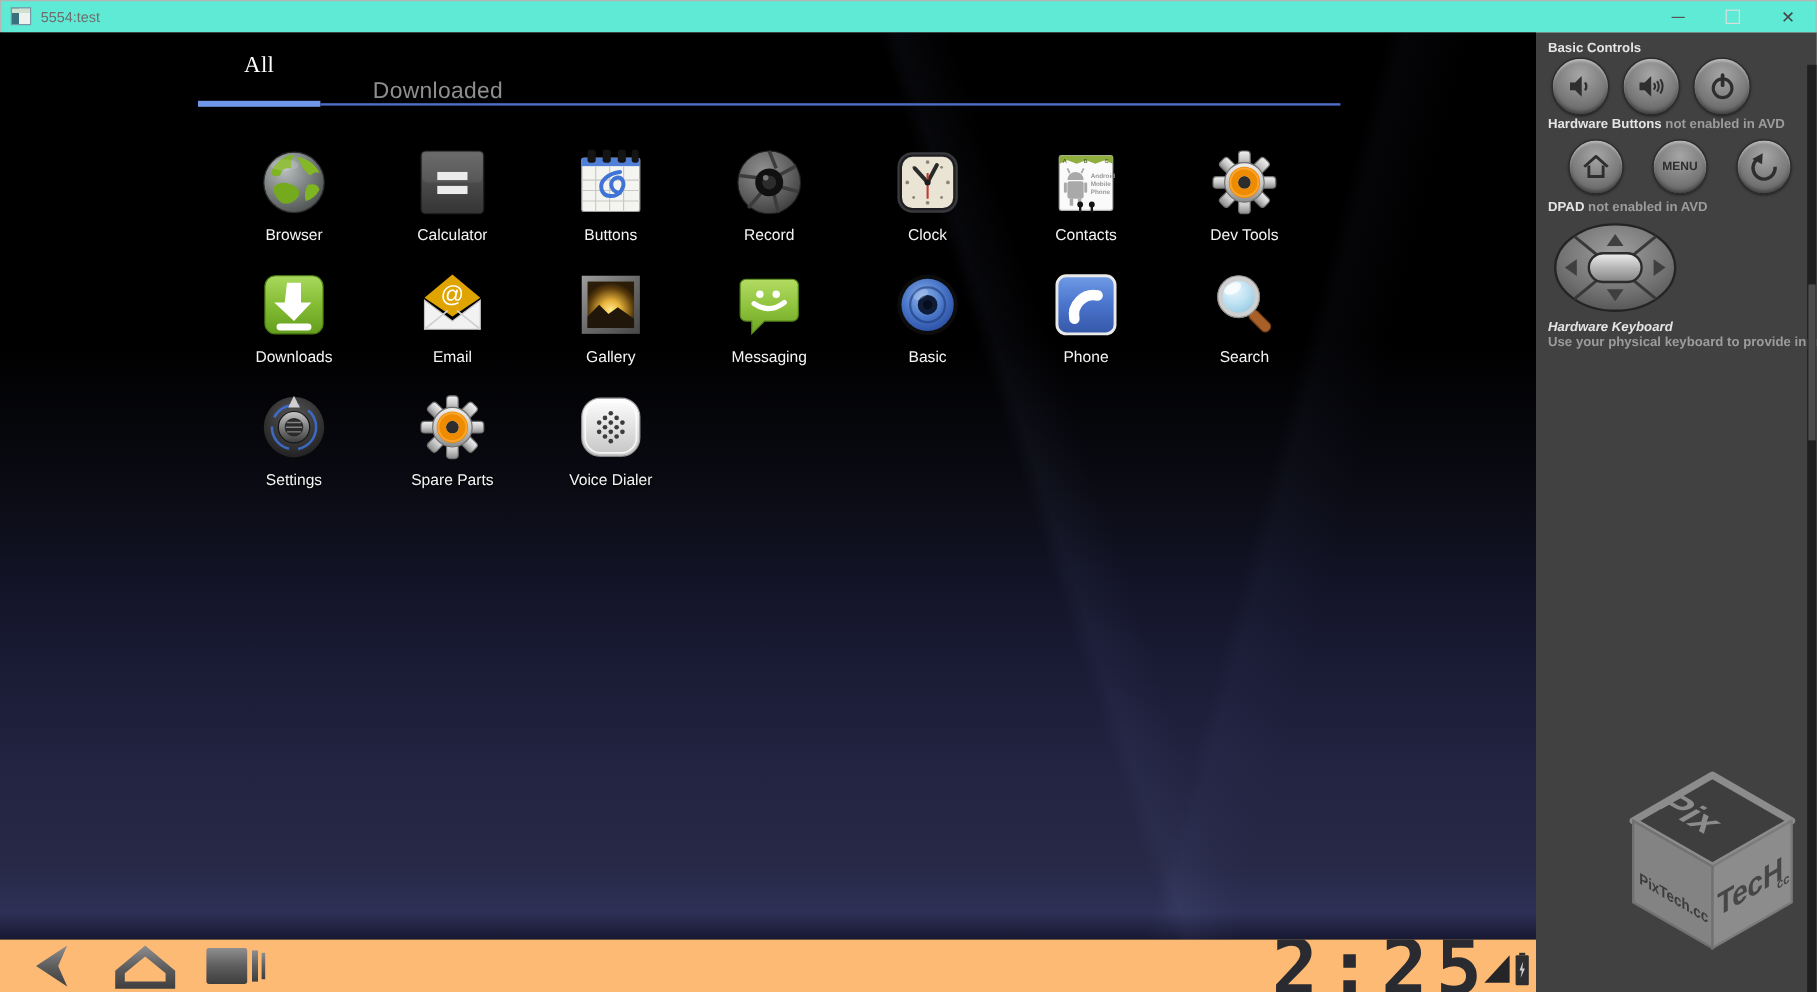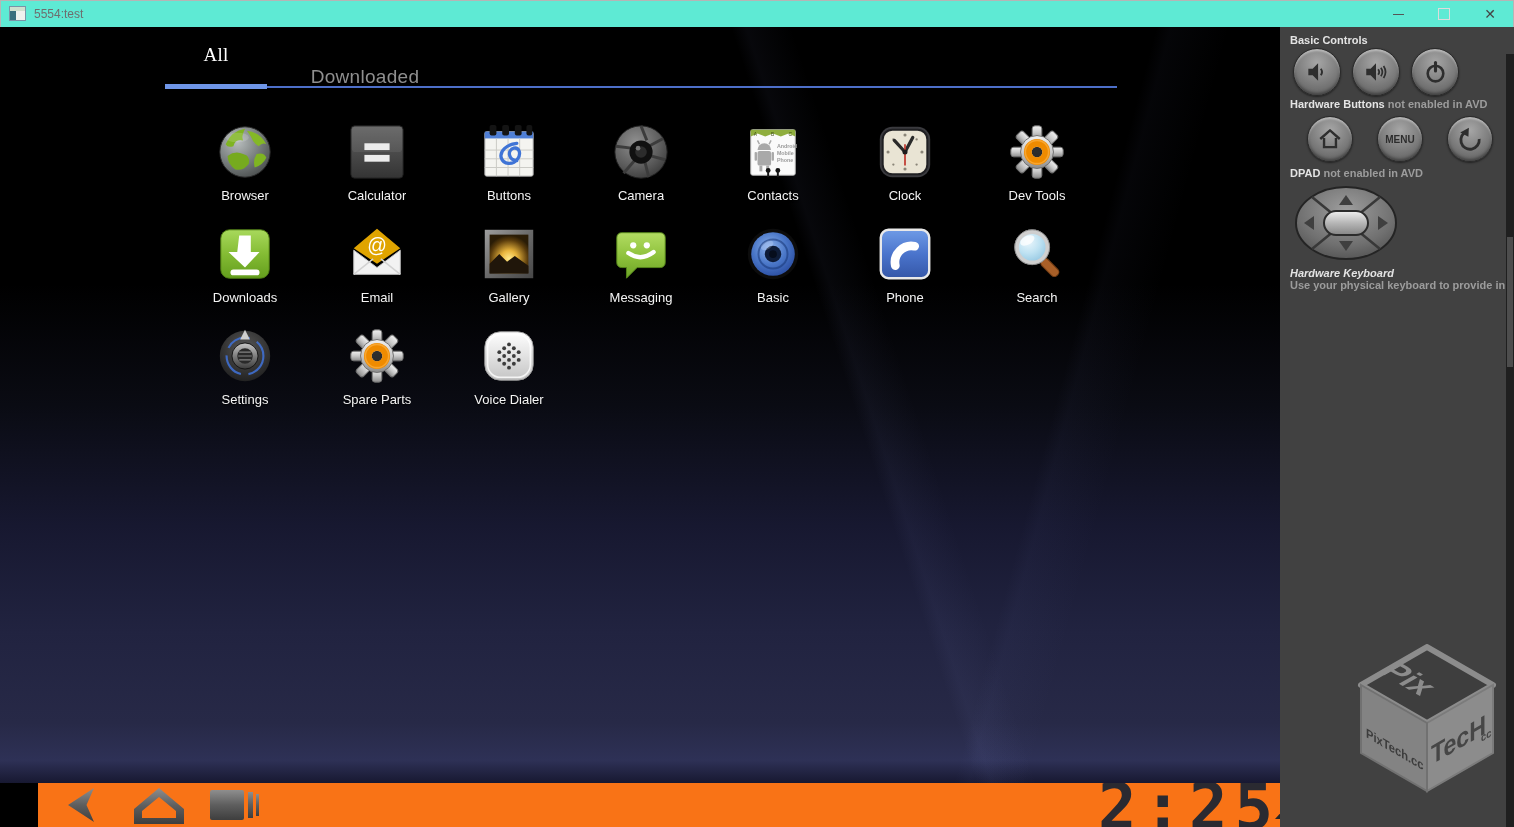"Camera" div.lbl { text: Camera -> Record }
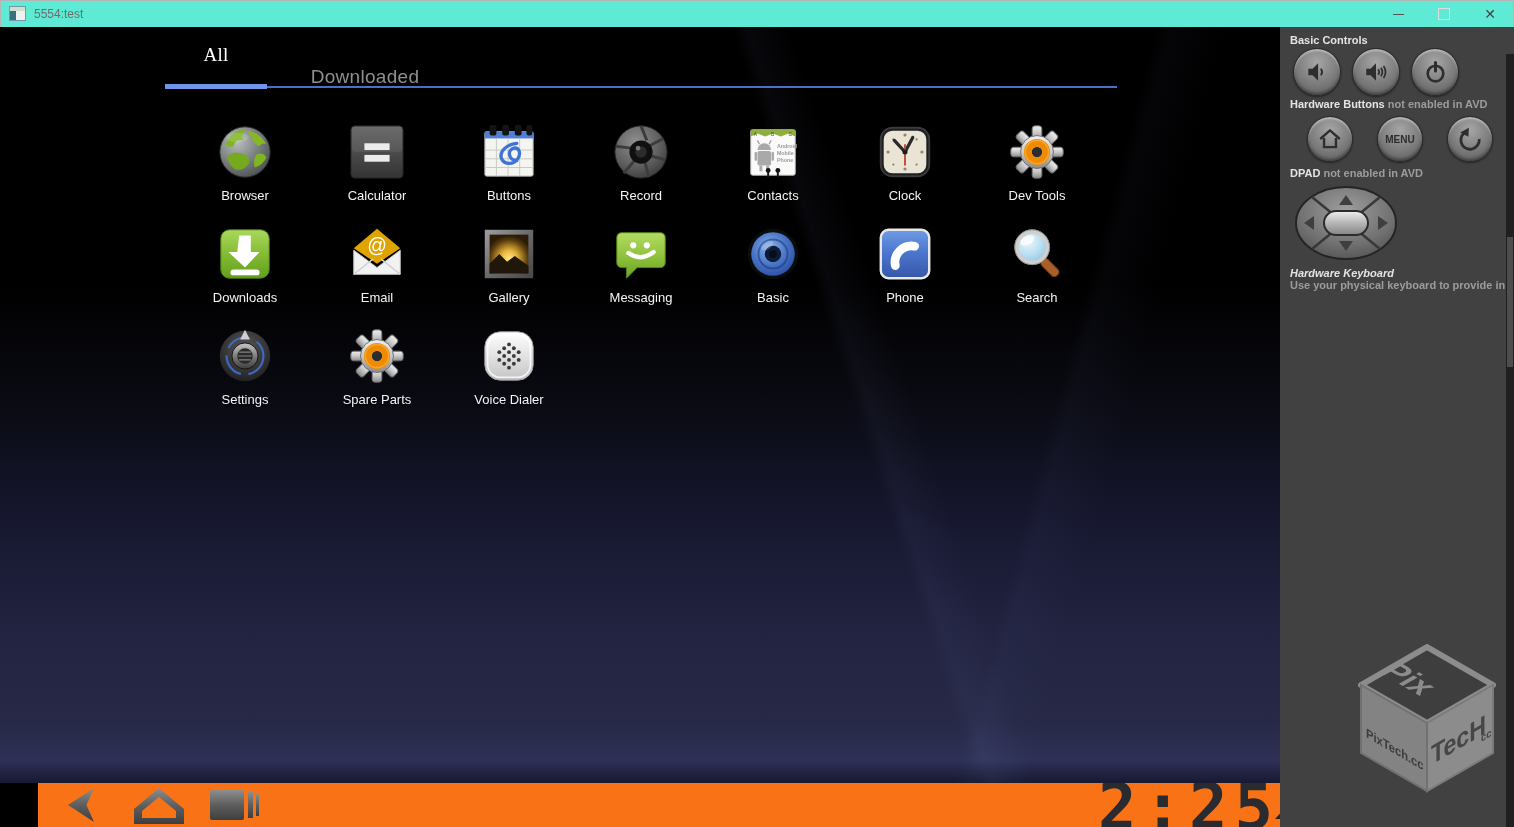"Contacts" div.app { order: before "Clock" -> after "Clock" }
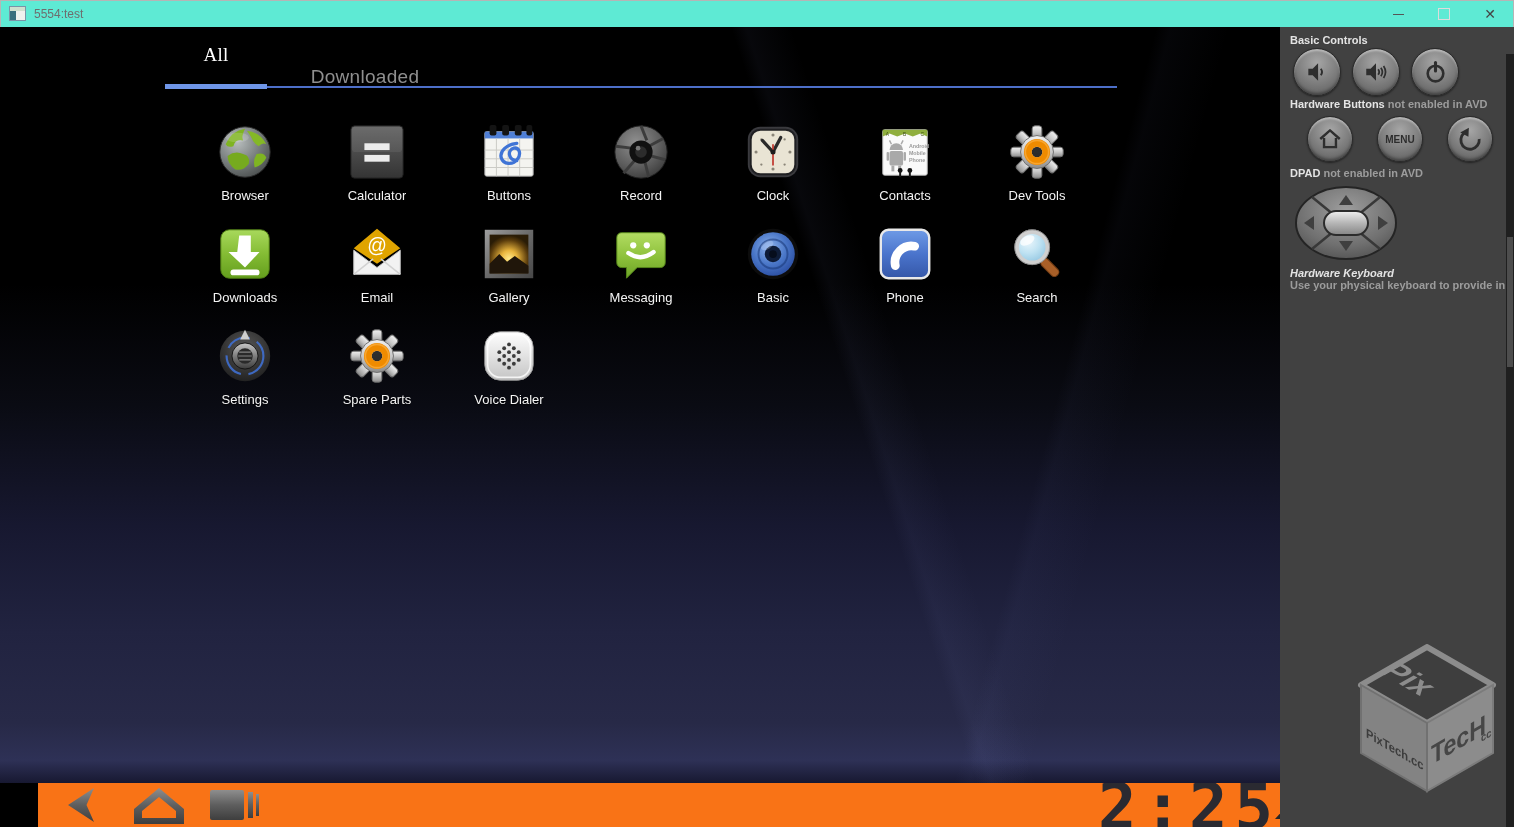"2:25" .navbar { background: #f97316 -> #fdba74; margin-left: 38px -> none }
